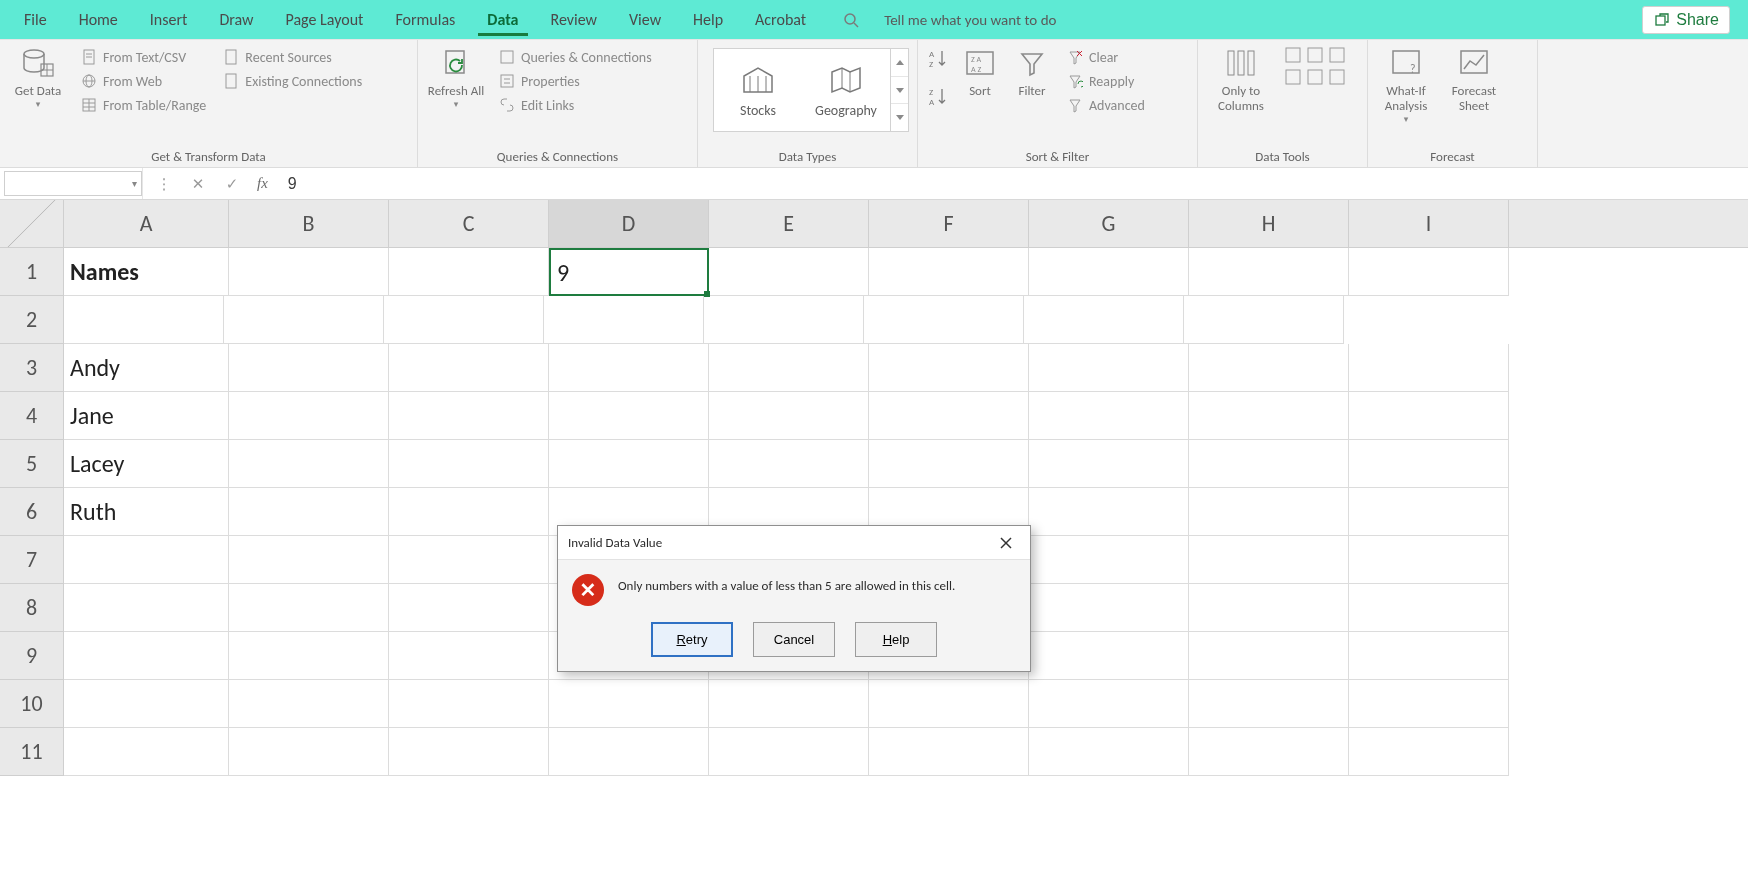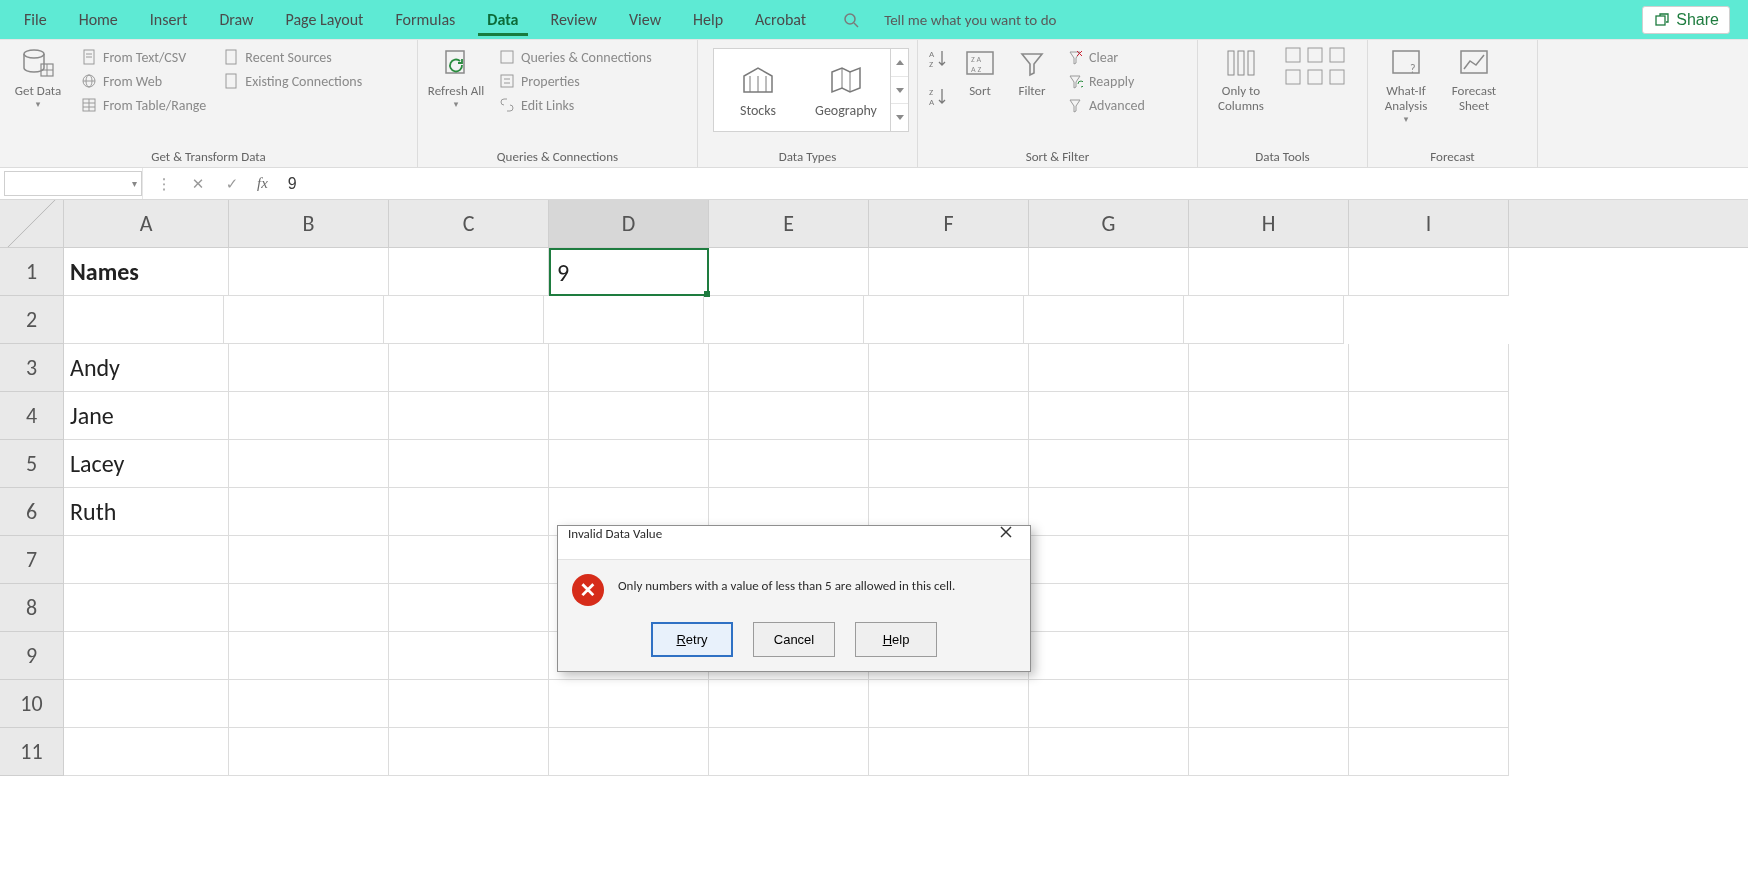"Invalid Data Value" .dlg-titlebar { align-items: flex-start -> center }
